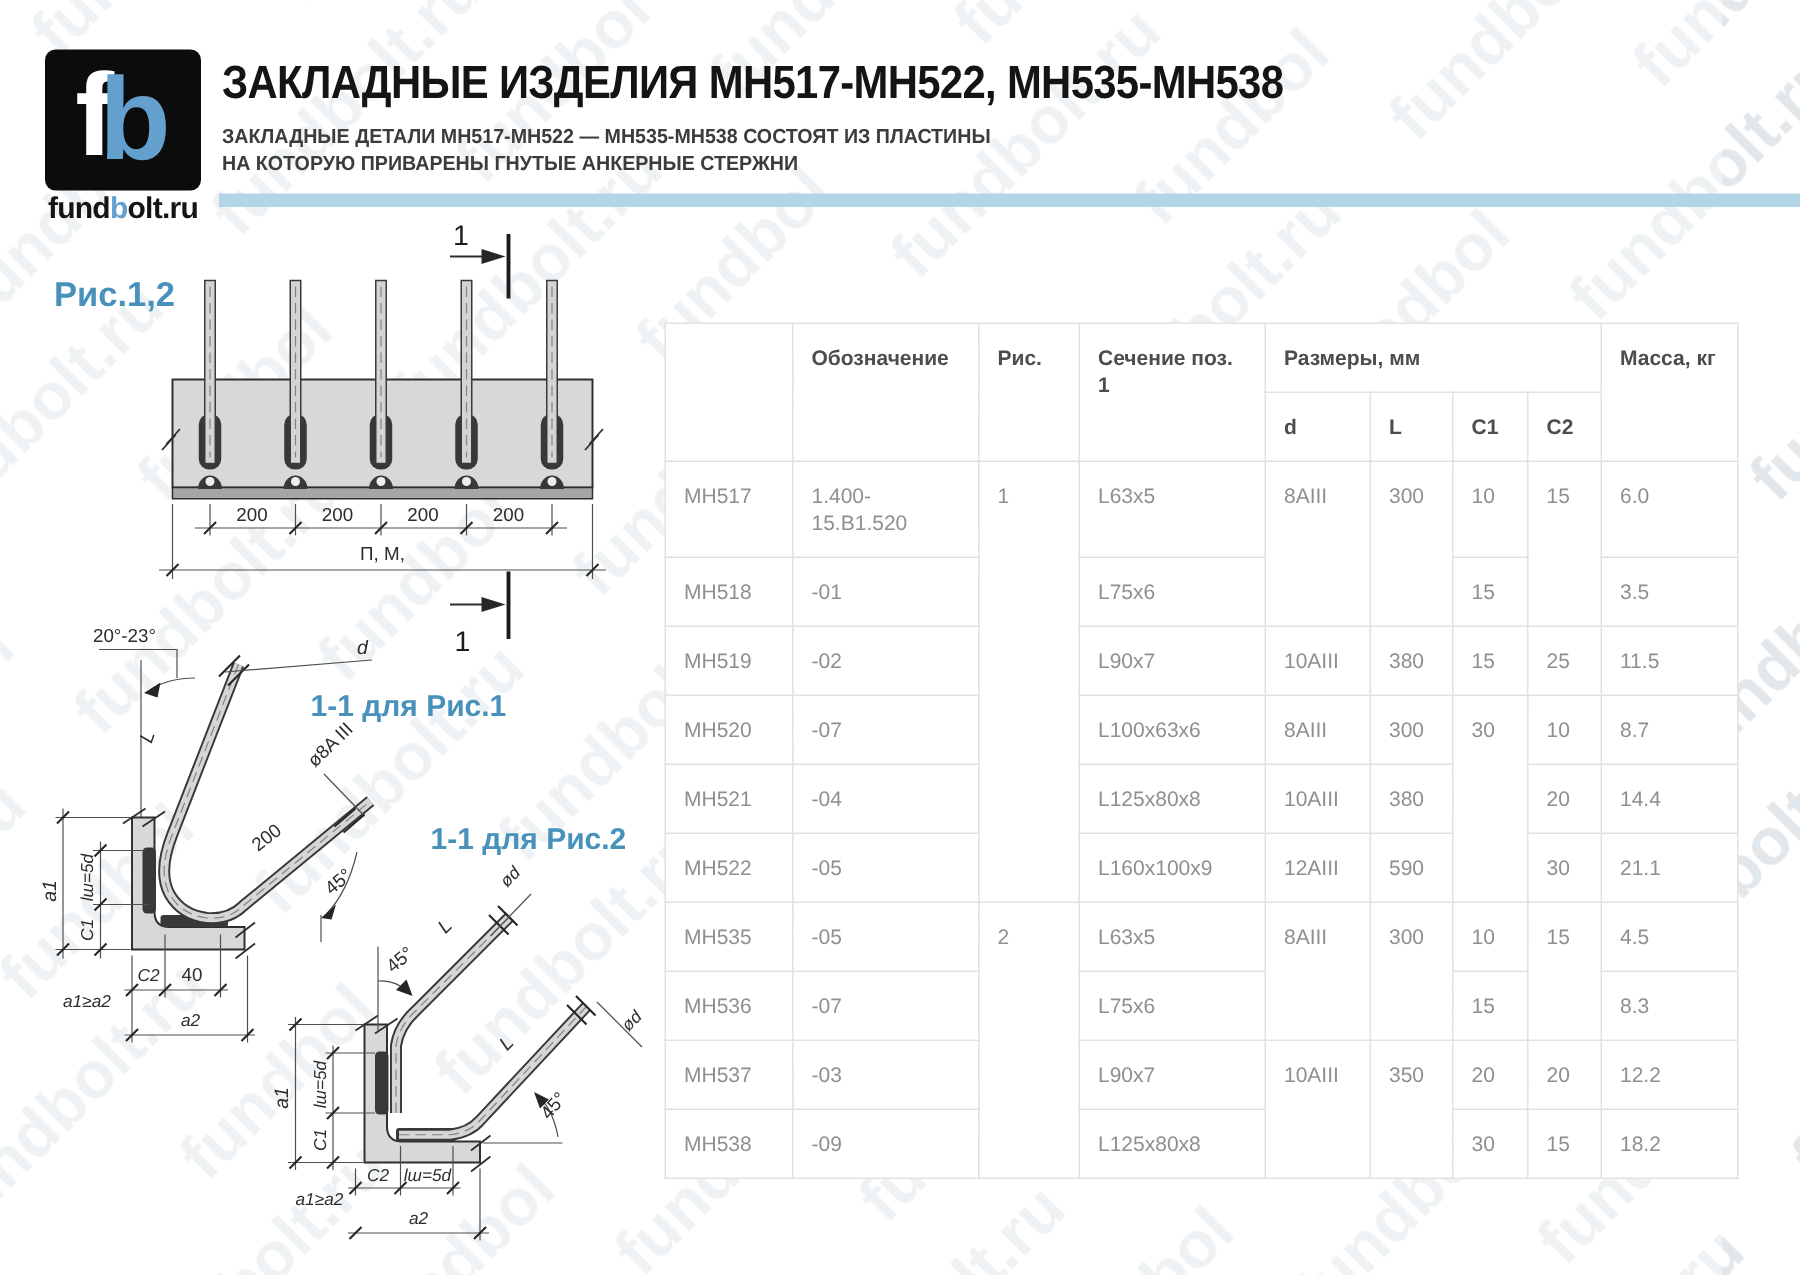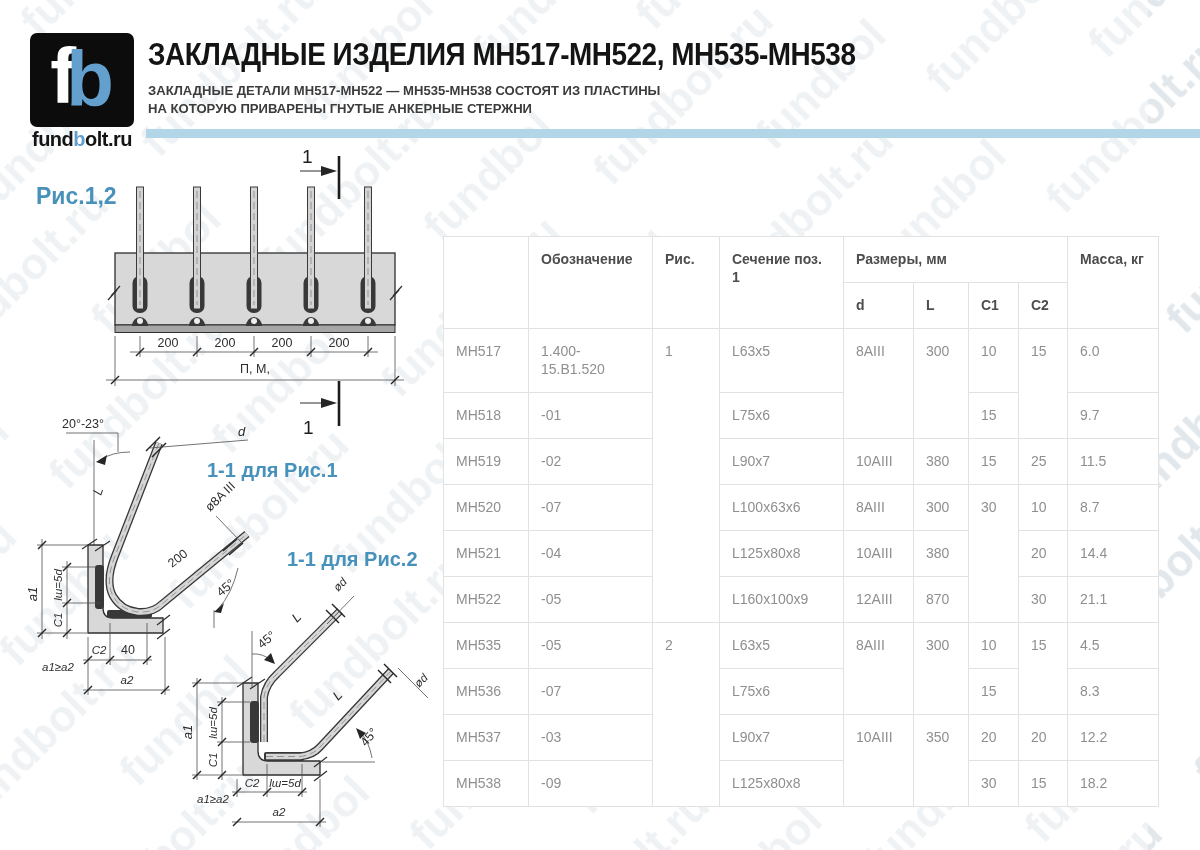"Обозначение" .spec-table { margin-top: 21px -> none }
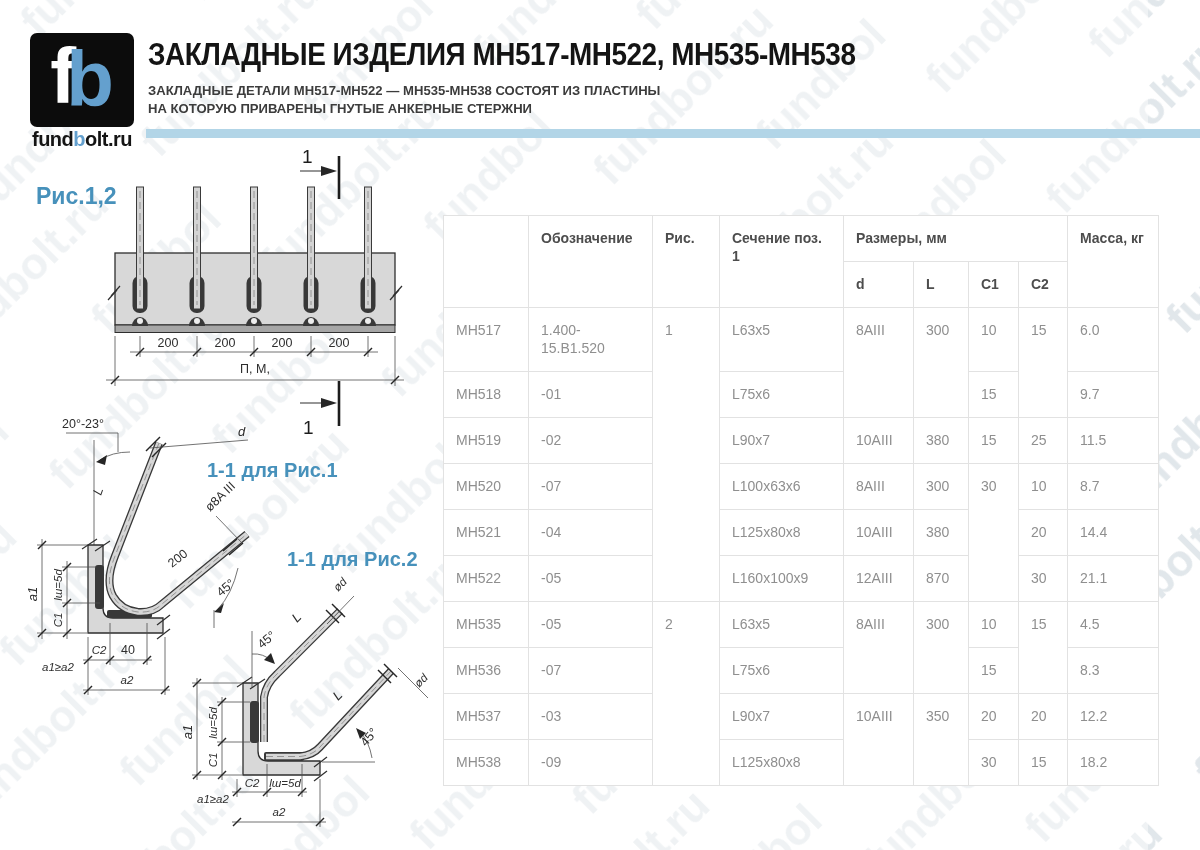"9.7" td { text: 9.7 -> 3.5 }
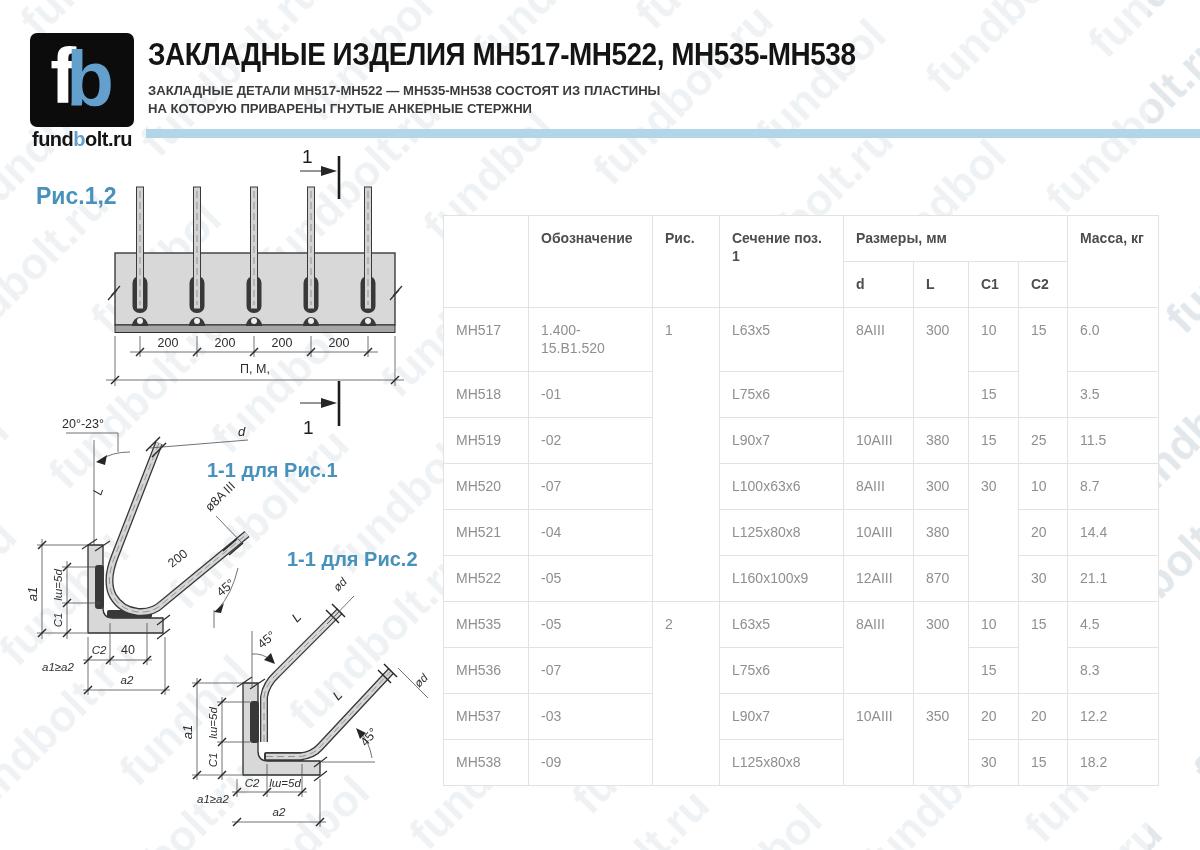"870" td { text: 870 -> 590 }
